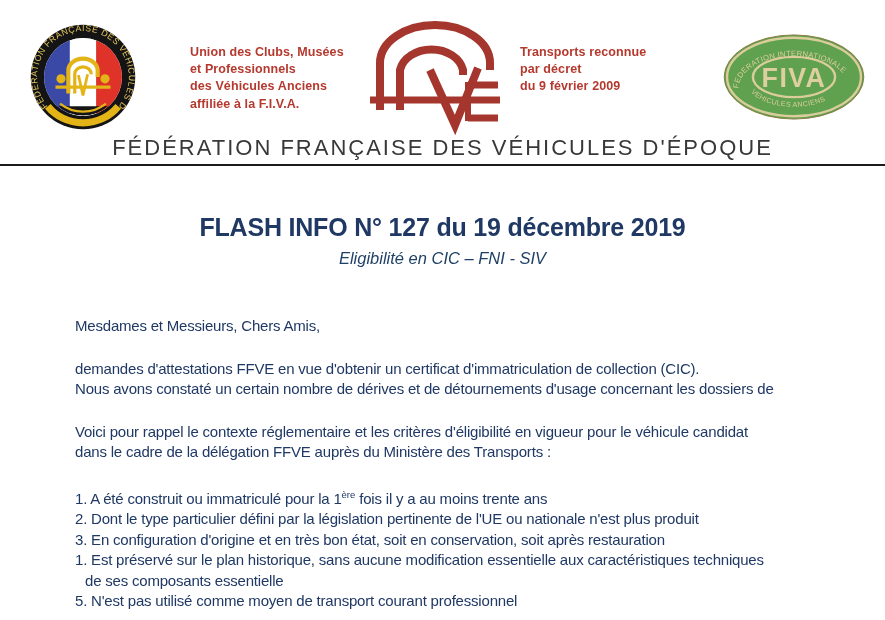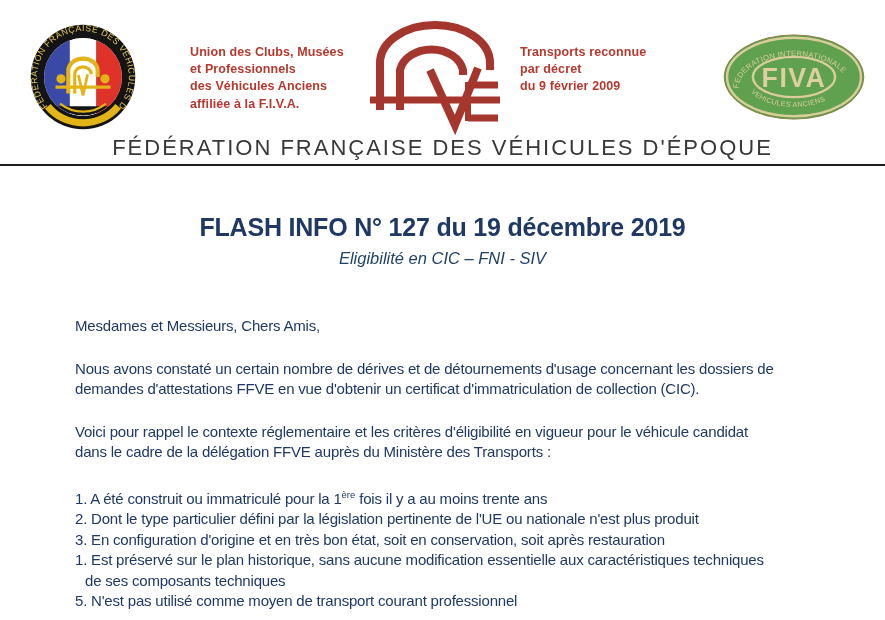"Nous avons constaté un certain" div { order: before "demandes d'attestations FFVE en vue" -> after "demandes d'attestations FFVE en vue" }
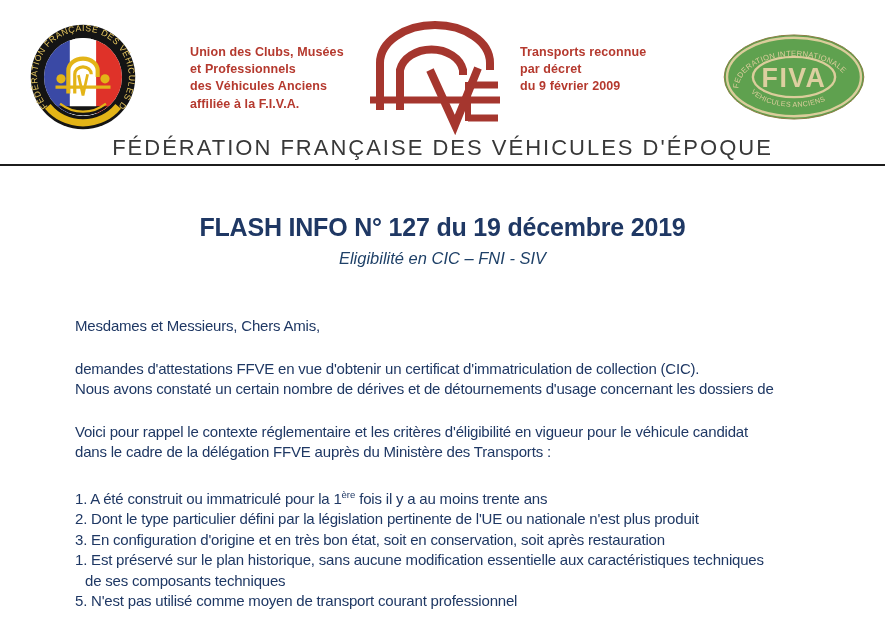"de ses composants techniques" div.li-cont { text: techniques -> essentielle }
